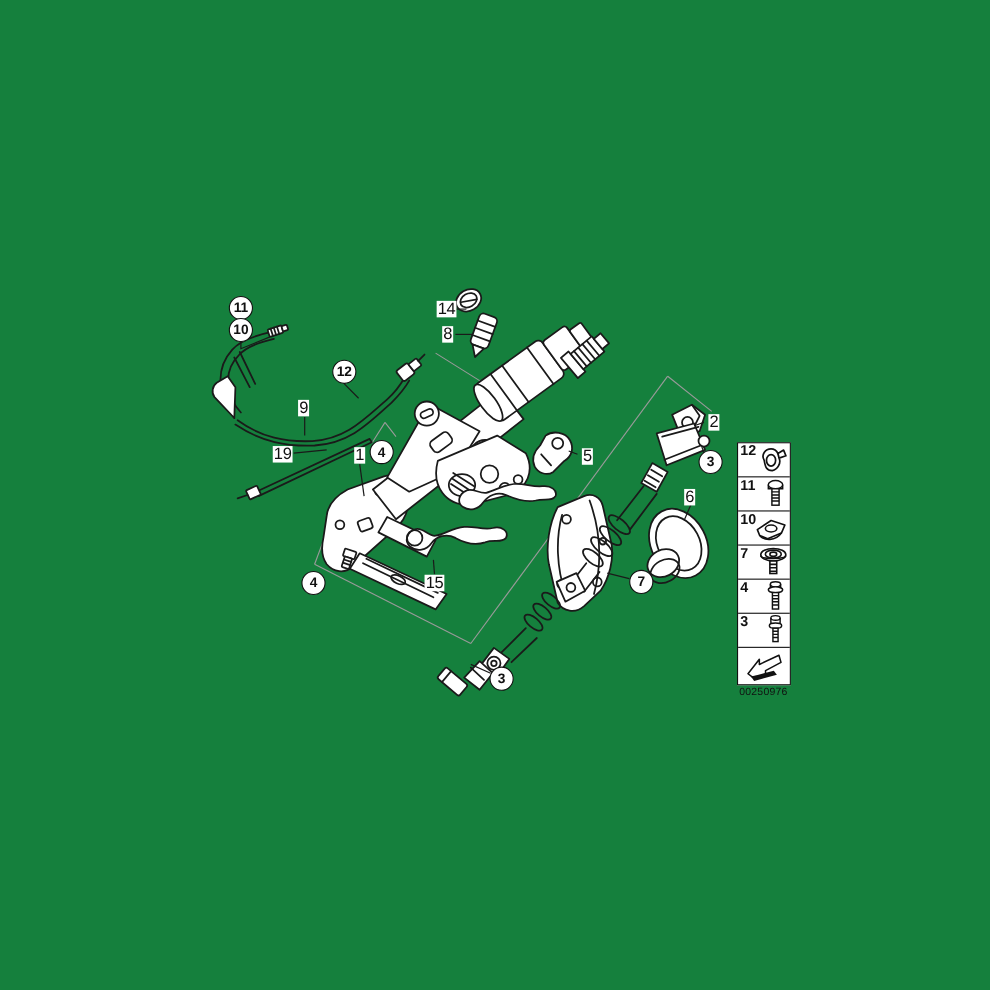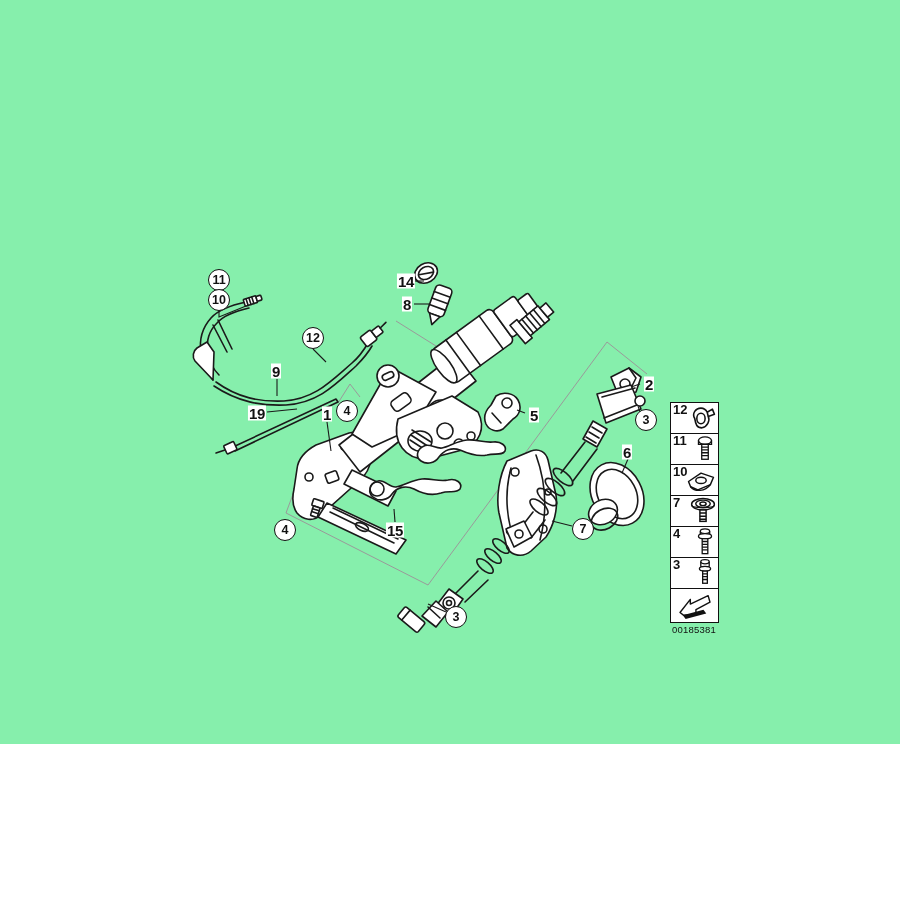"11" .stage { background: #86efac -> #15803d; height: 744px -> 900px }
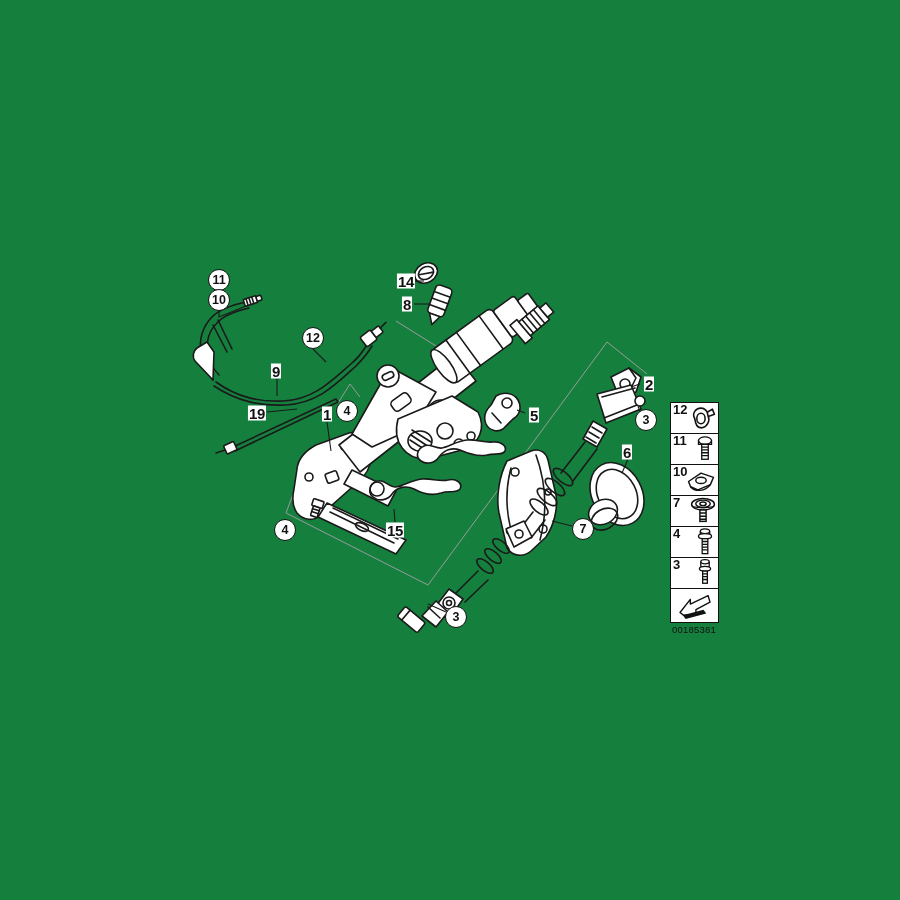"14" .plain { font-weight: bold -> normal }
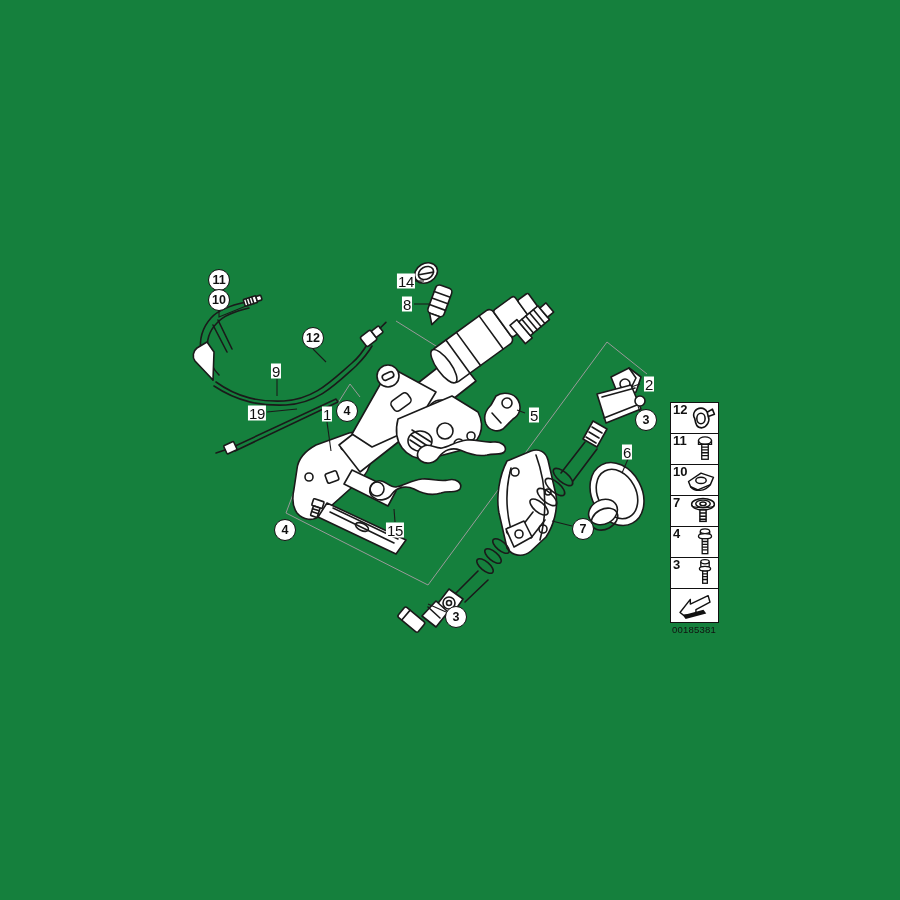"00185381" div.drawing-number { text: 00185381 -> 00250976 }
